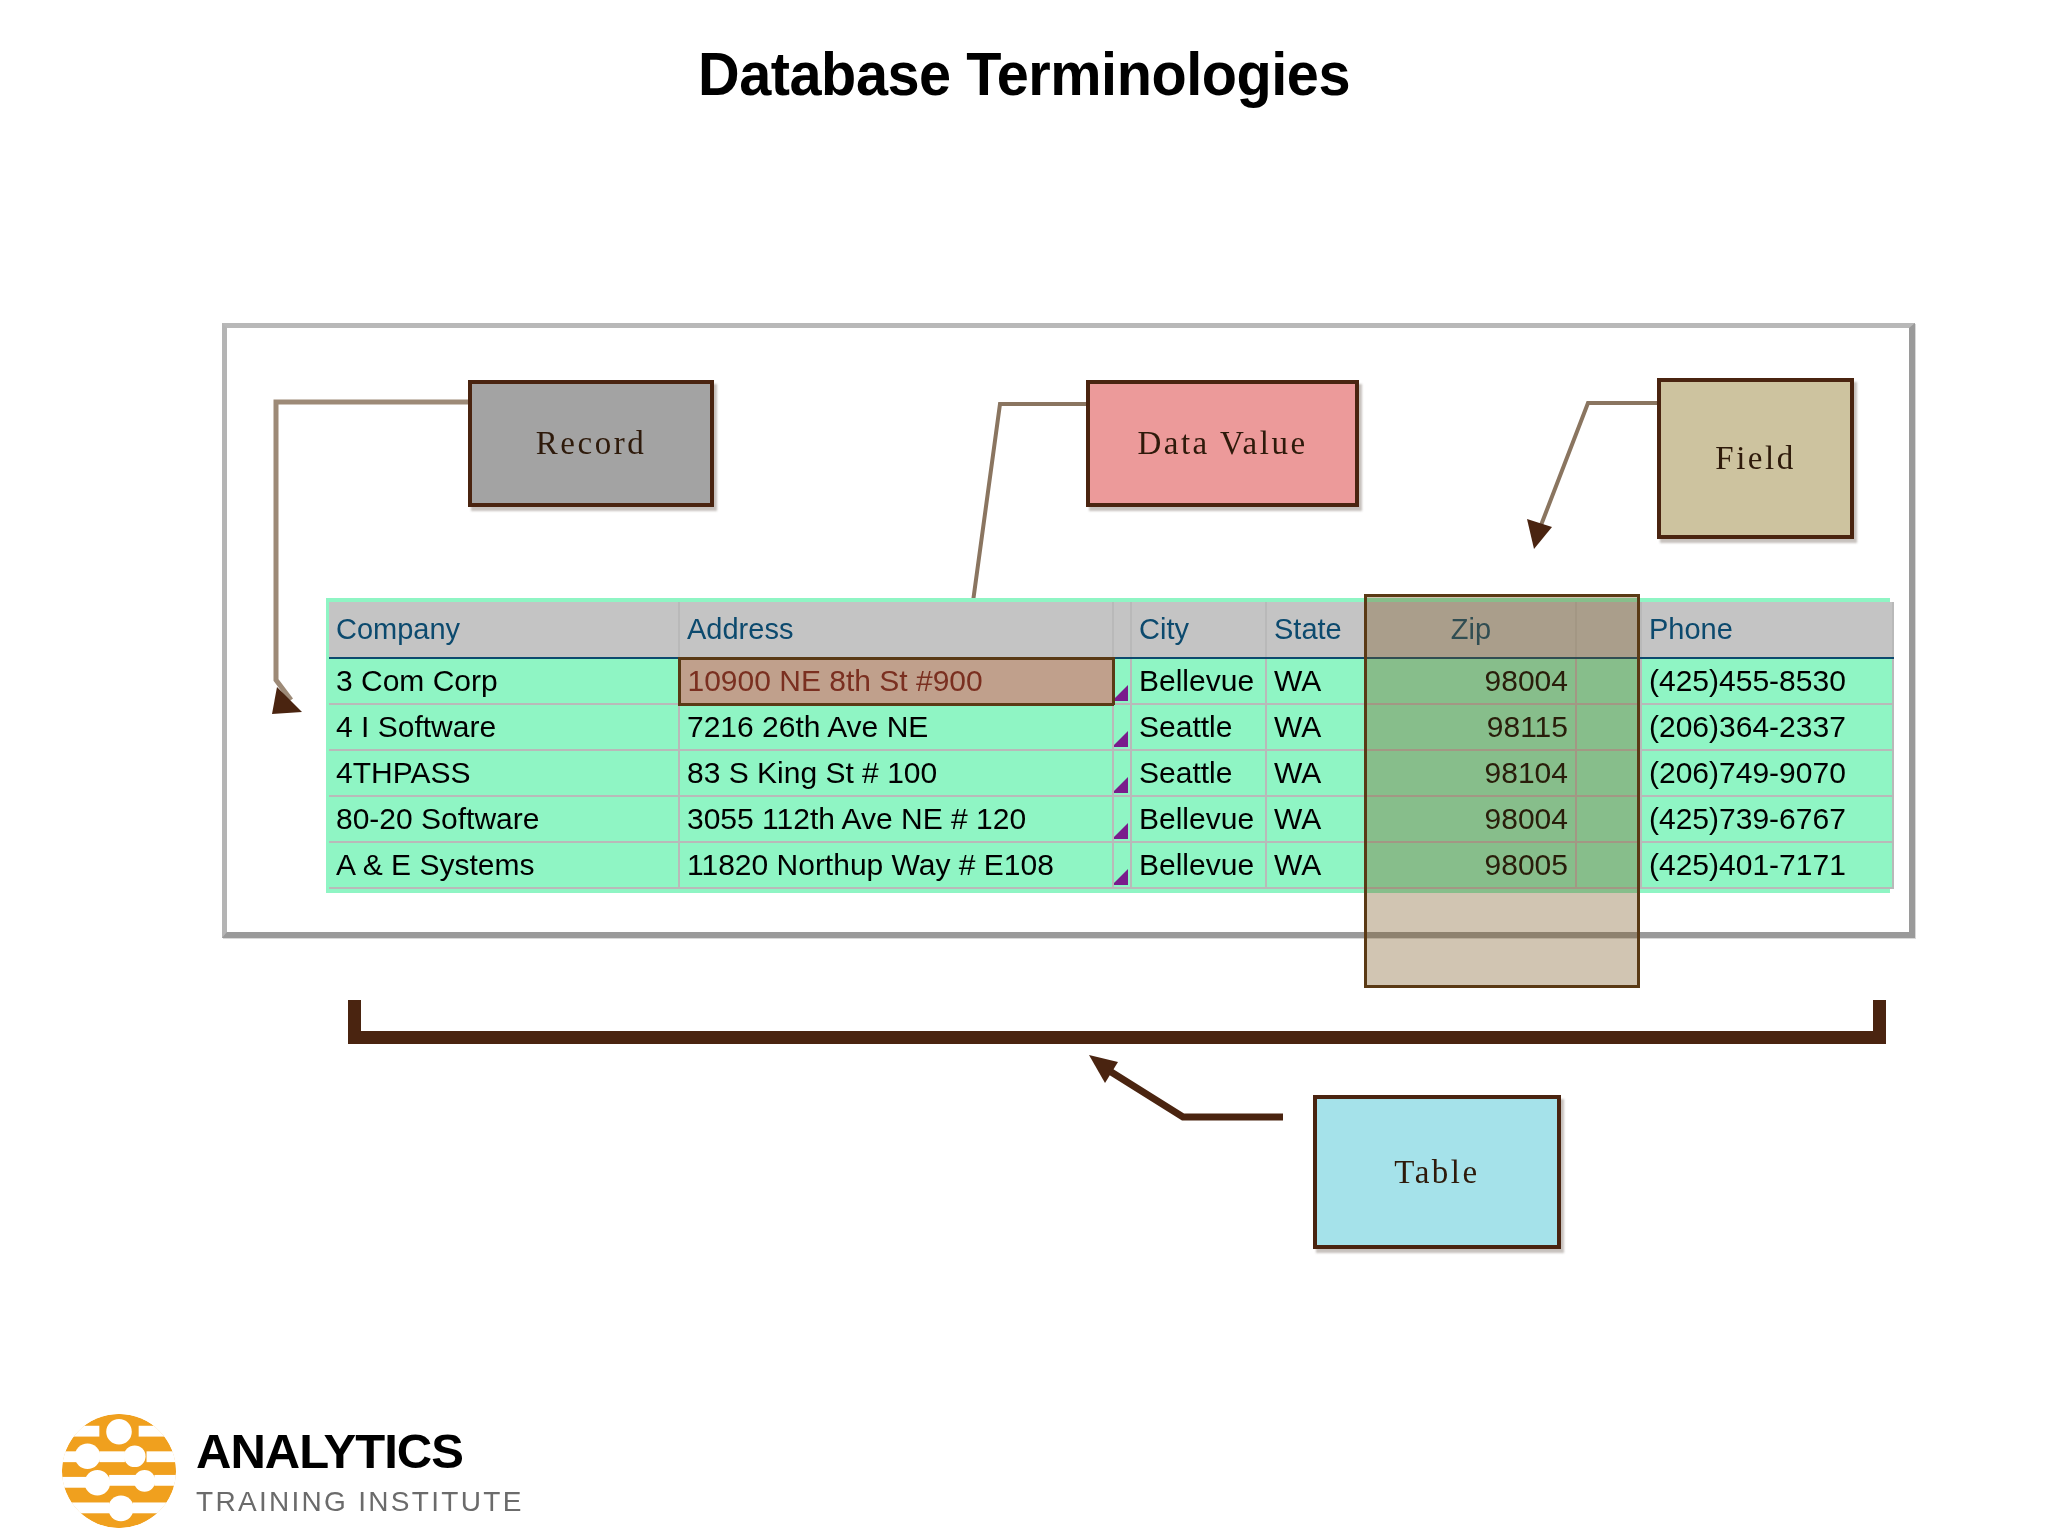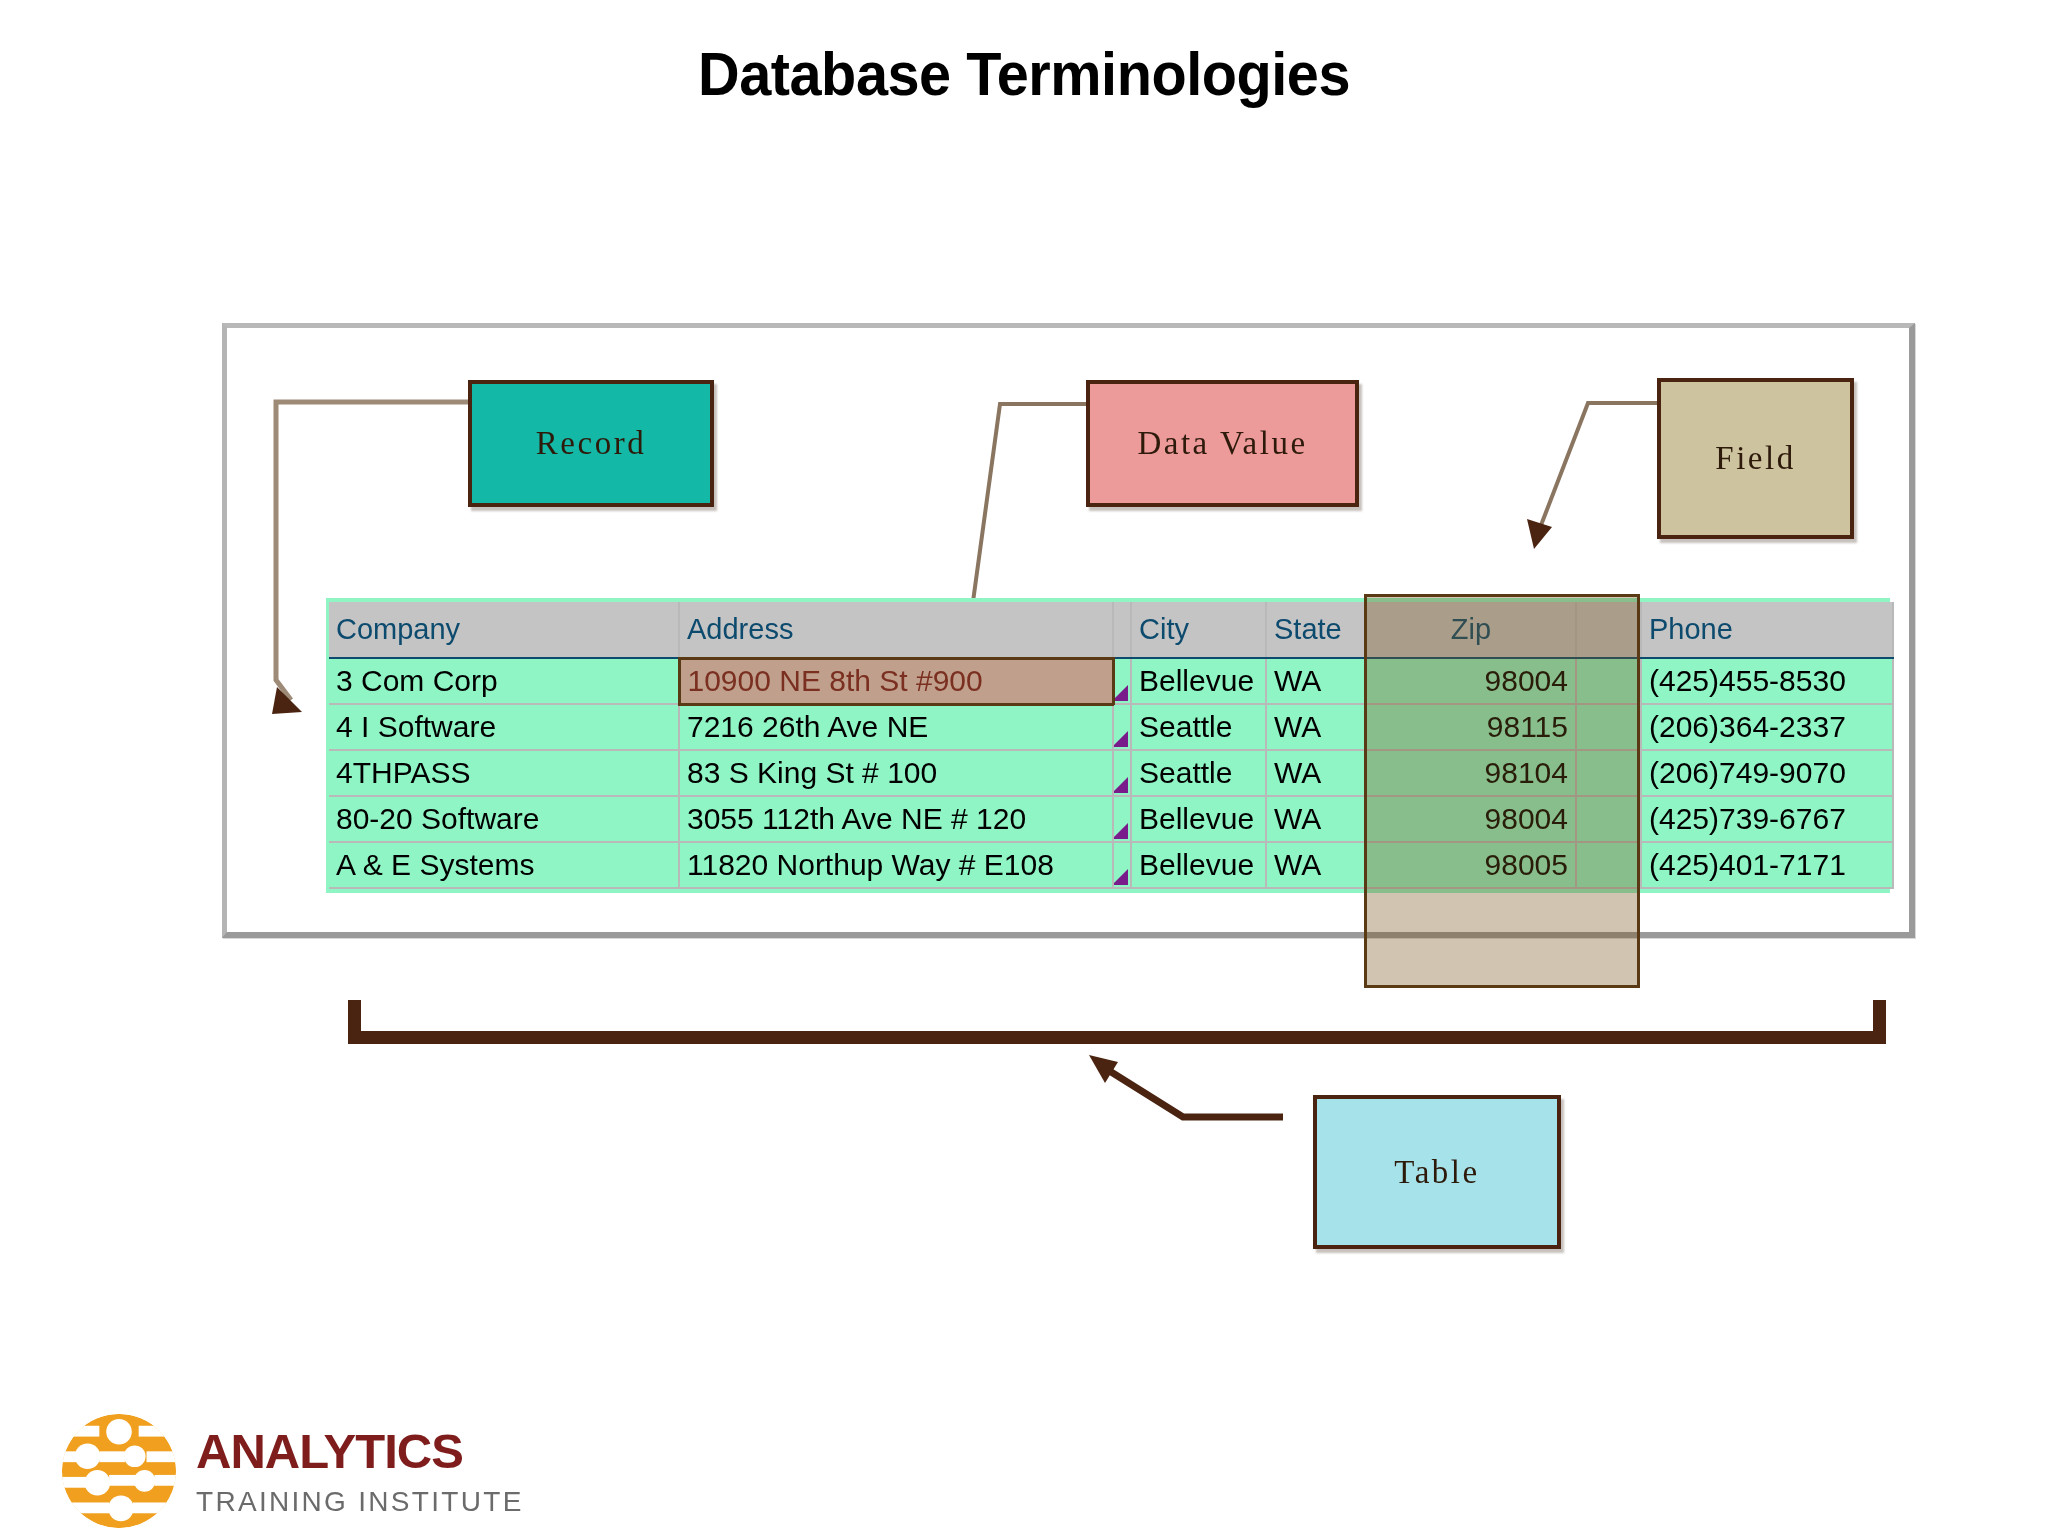"Record" #callout-record { background: #14b8a6 -> #a3a3a3 }
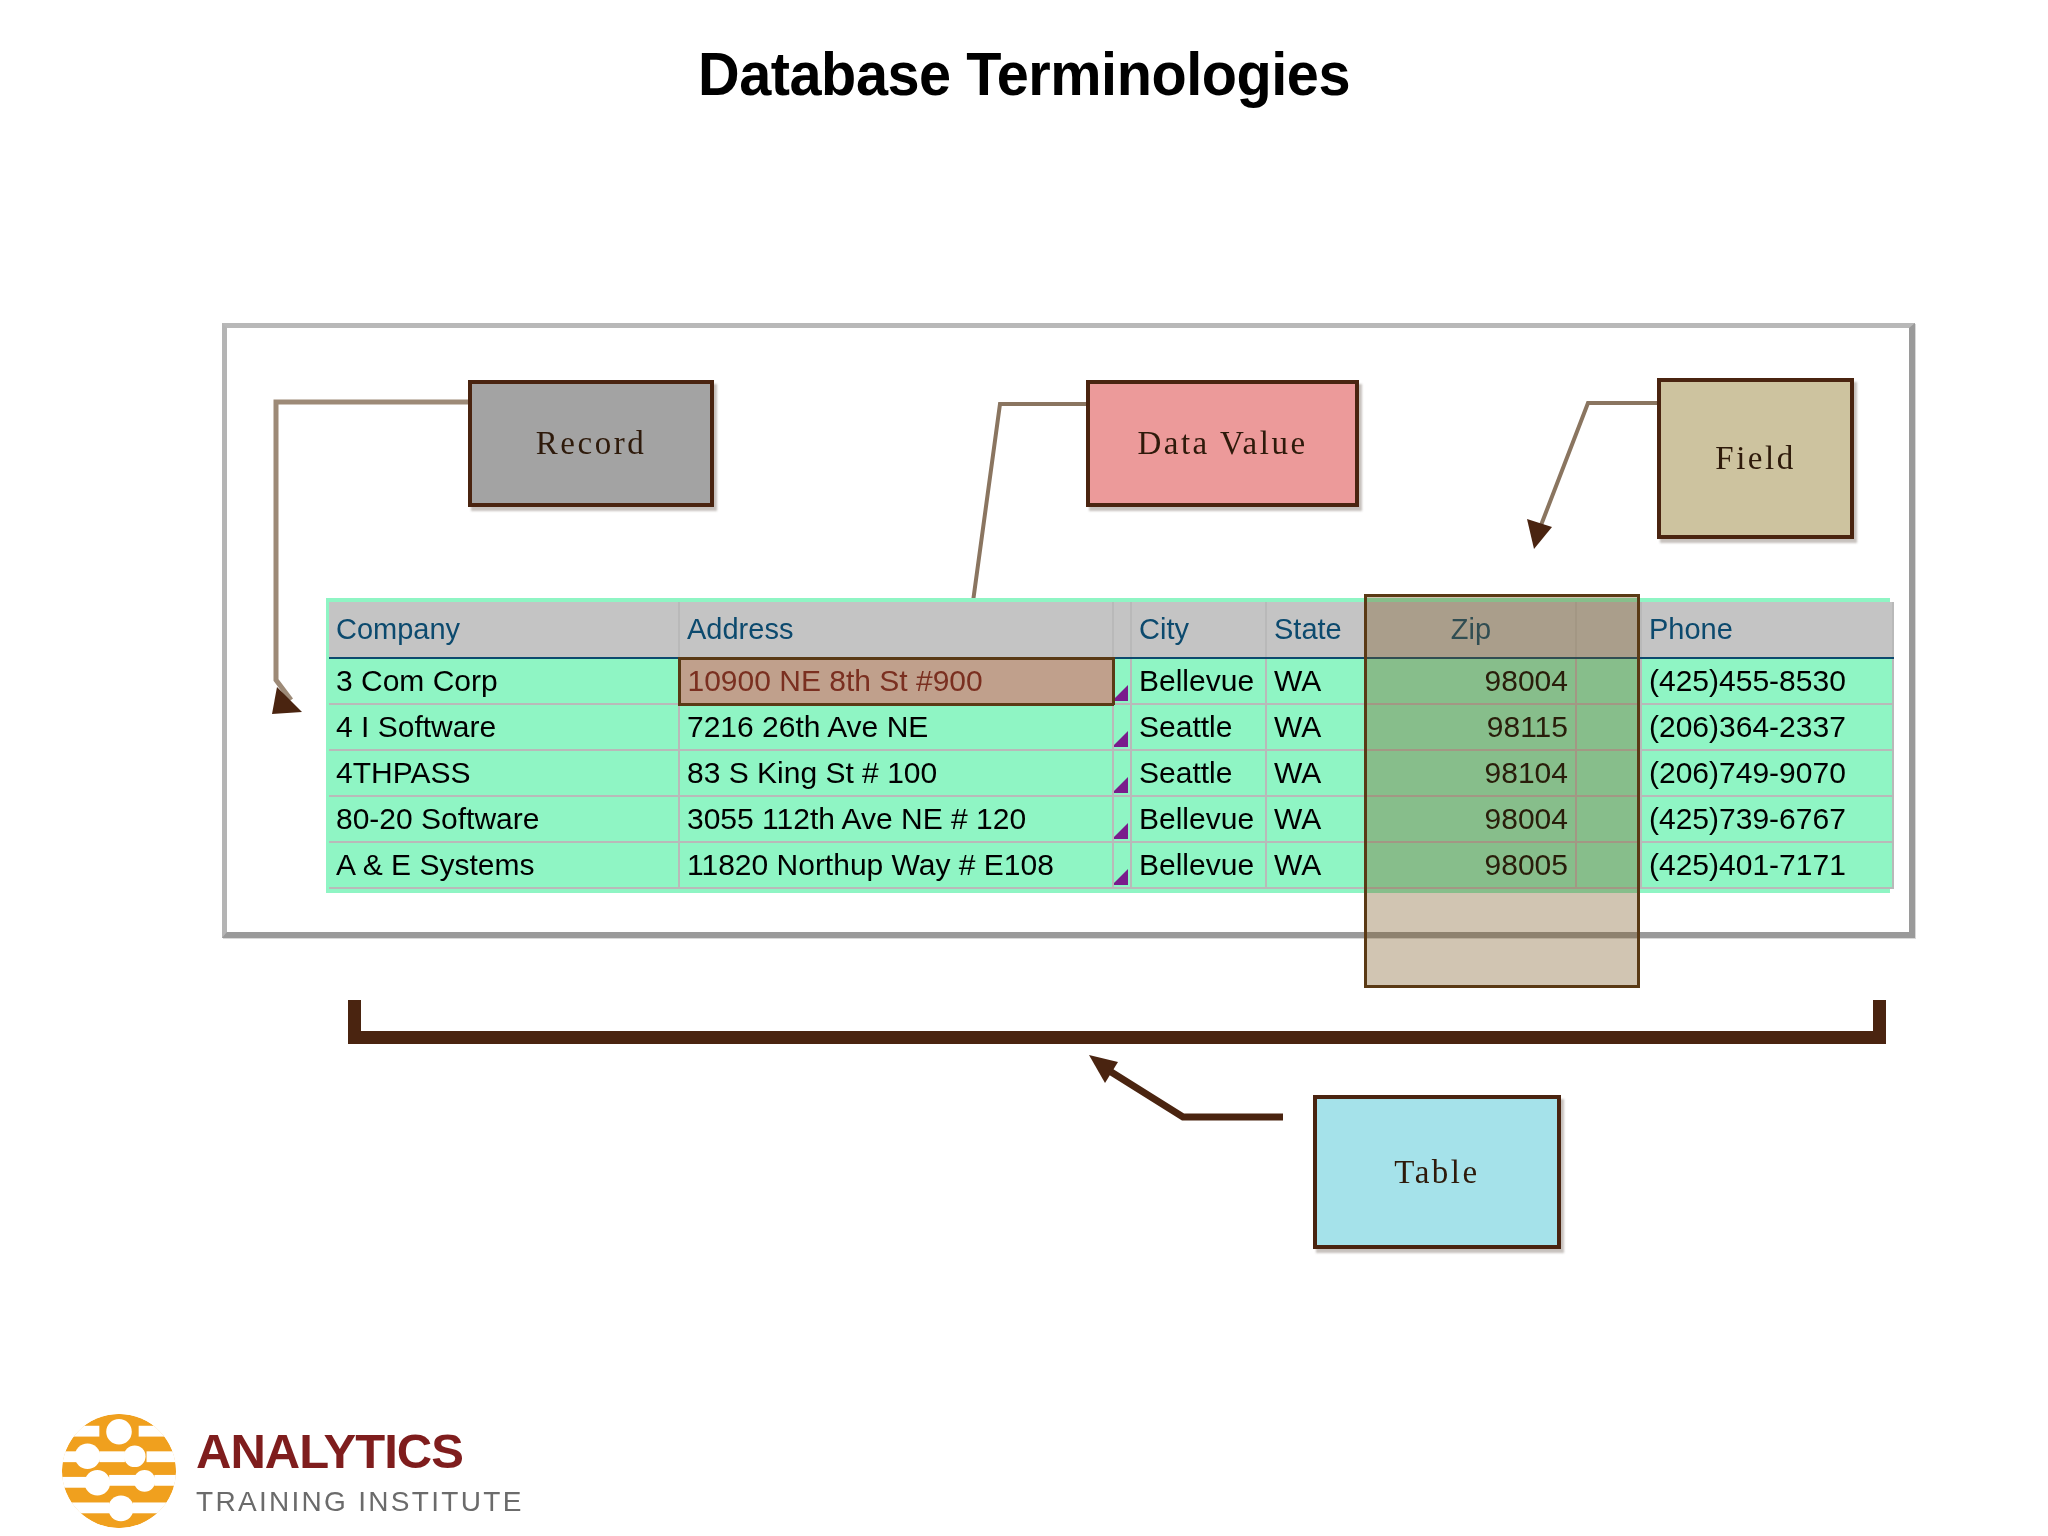"ANALYTICS" #logo-title { color: #7f1d1d -> #000000 }
